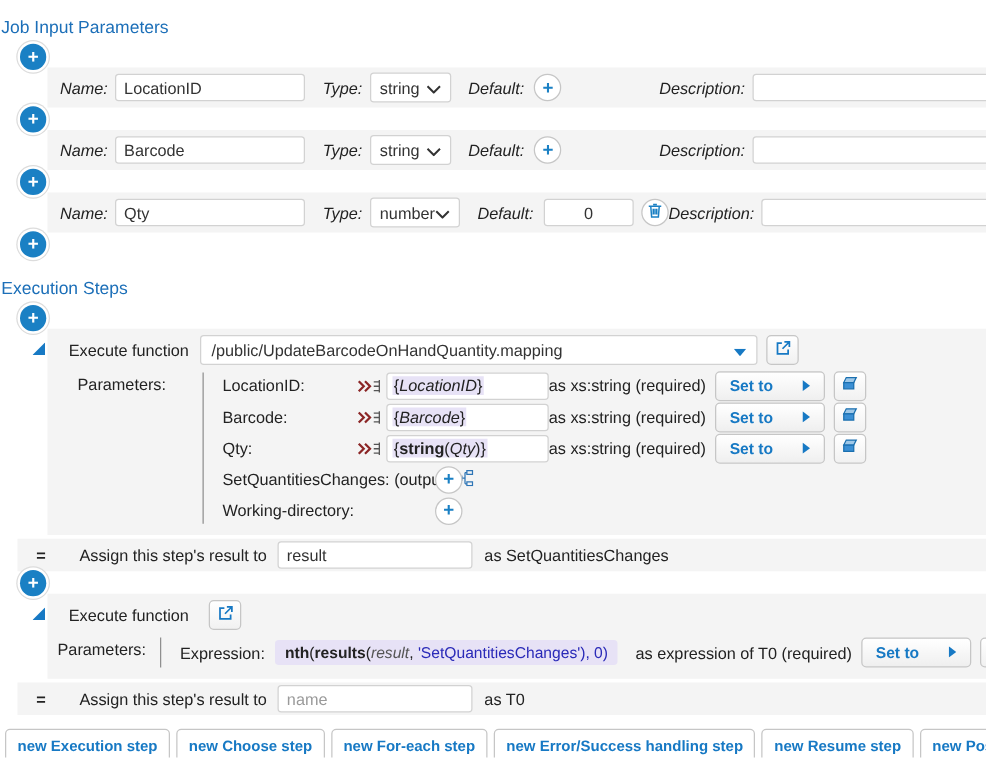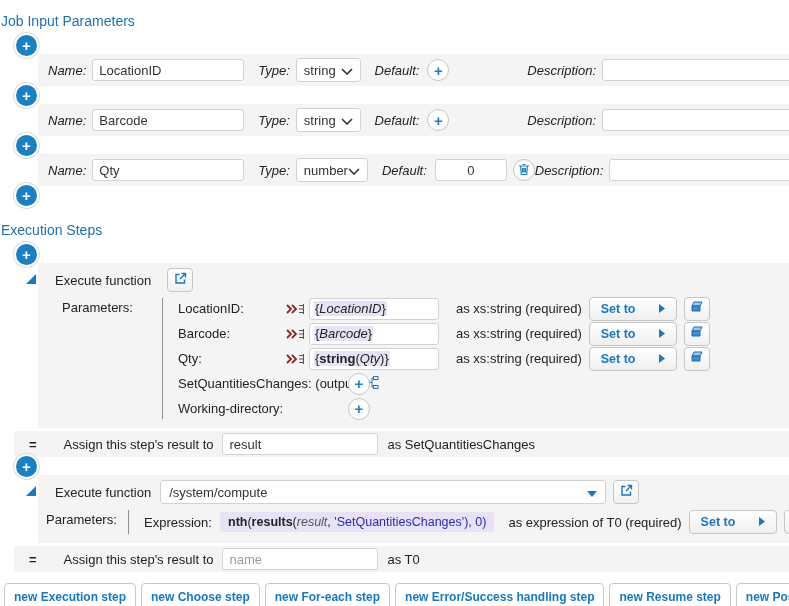"/public/UpdateBarcodeOnHandQuantity.mapp" div.fn-sel { html: none -> <div> <span>/public/UpdateBarcodeOnHandQuantity.mapping</span> <span><svg> <polygon></polygon> </svg></span> </div> }
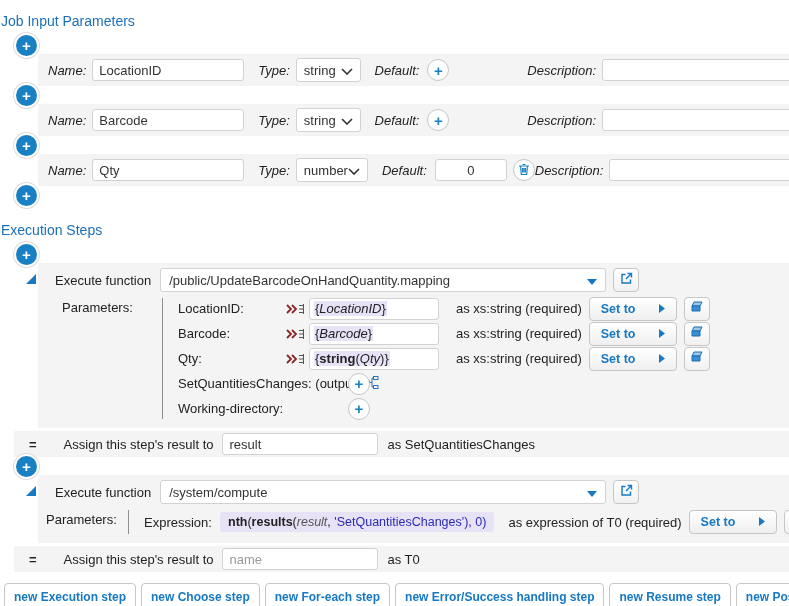"as xs:string (required)" .as-text { margin-left: 17px -> 0 }
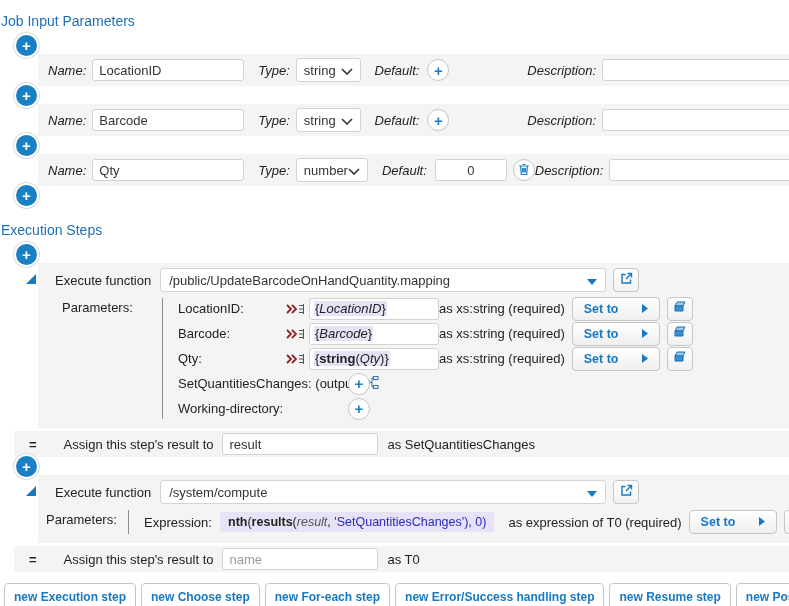"/system/compute" div.fn-sel { html: <div> <span>/system/compute</span> <span><svg> <polygon></polygon> </svg></span> </div> -> none }
